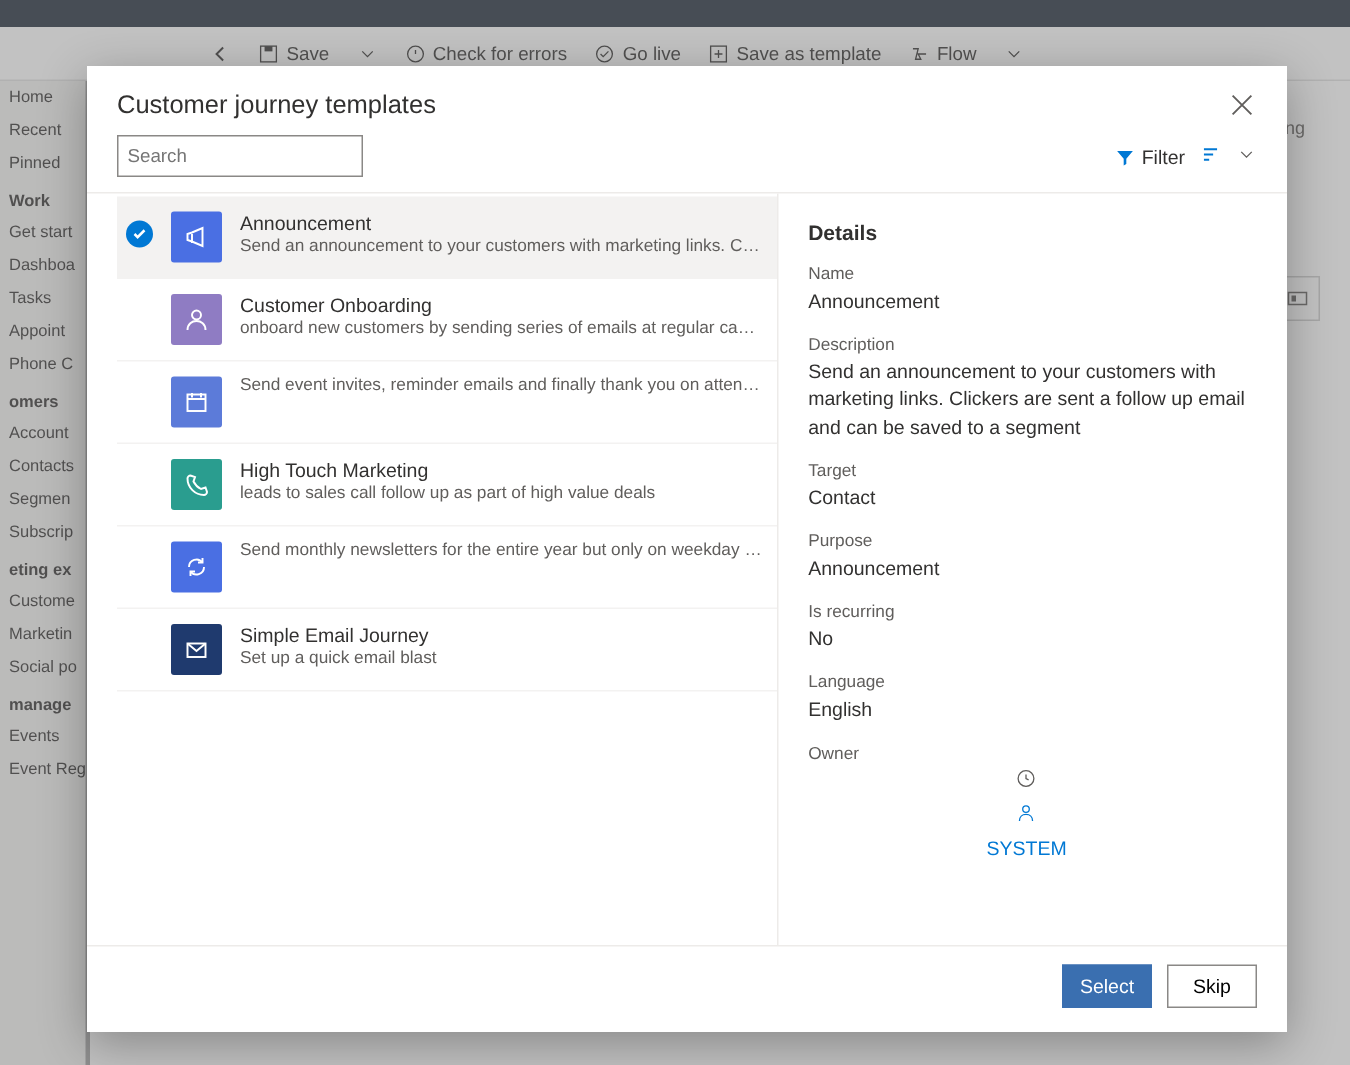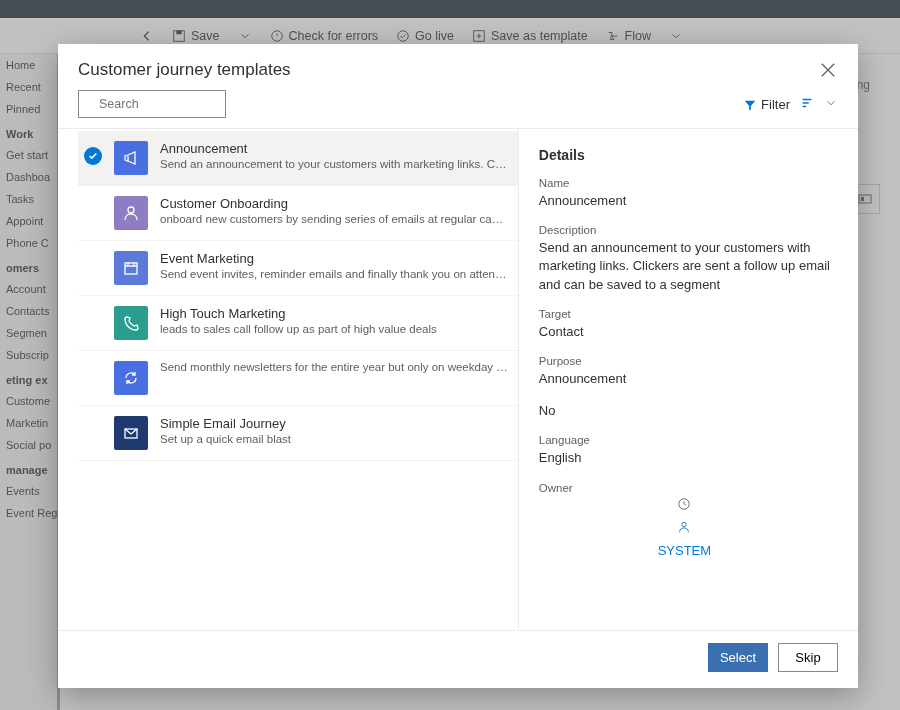"Search" .search-box { padding: 0 20px -> 0 6px; width: 148px -> 164px }
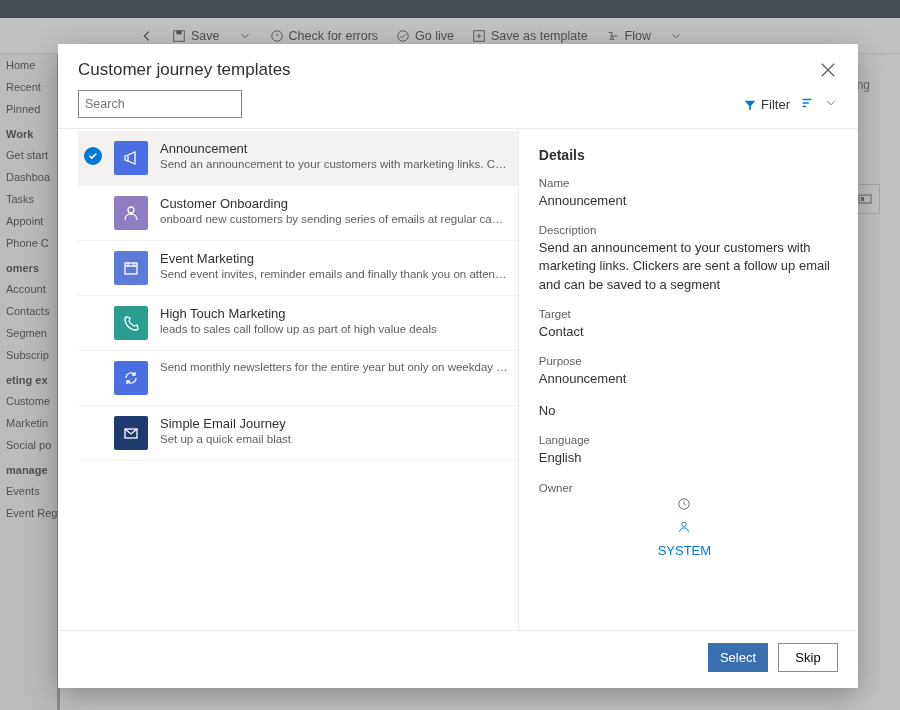"Event Marketing" div.tpl-name { html: <div>Event Marketing</div> -> none }
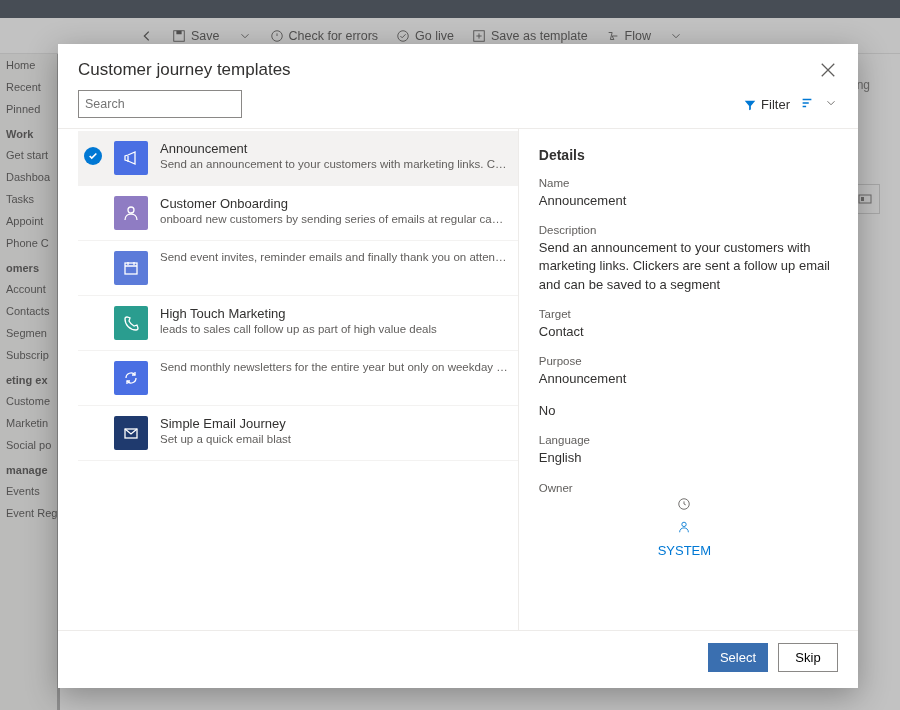"Is recurring" div.detail-label { html: none -> <div>Is recurring</div> }
